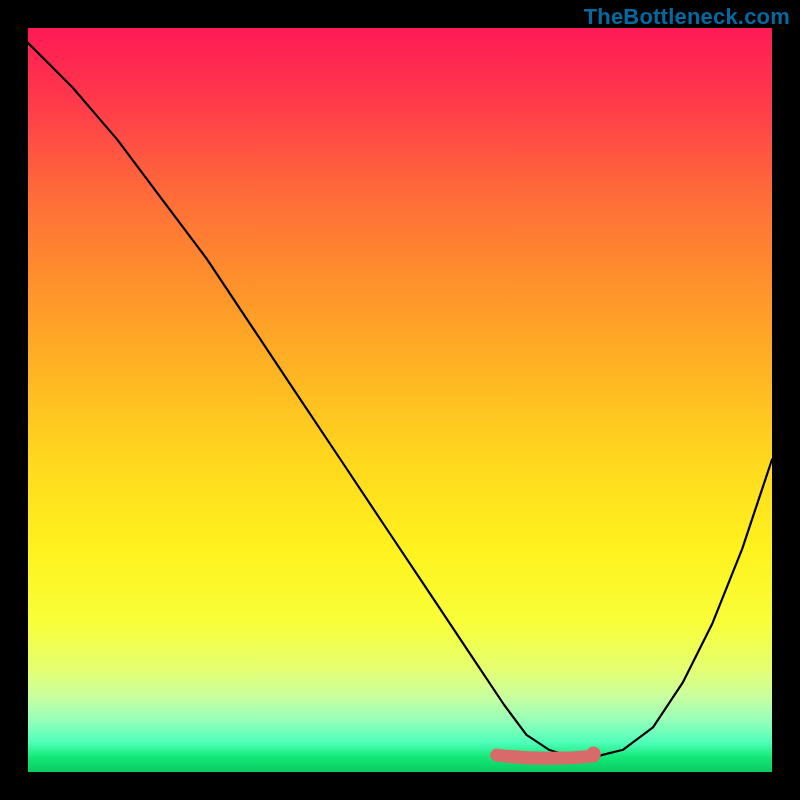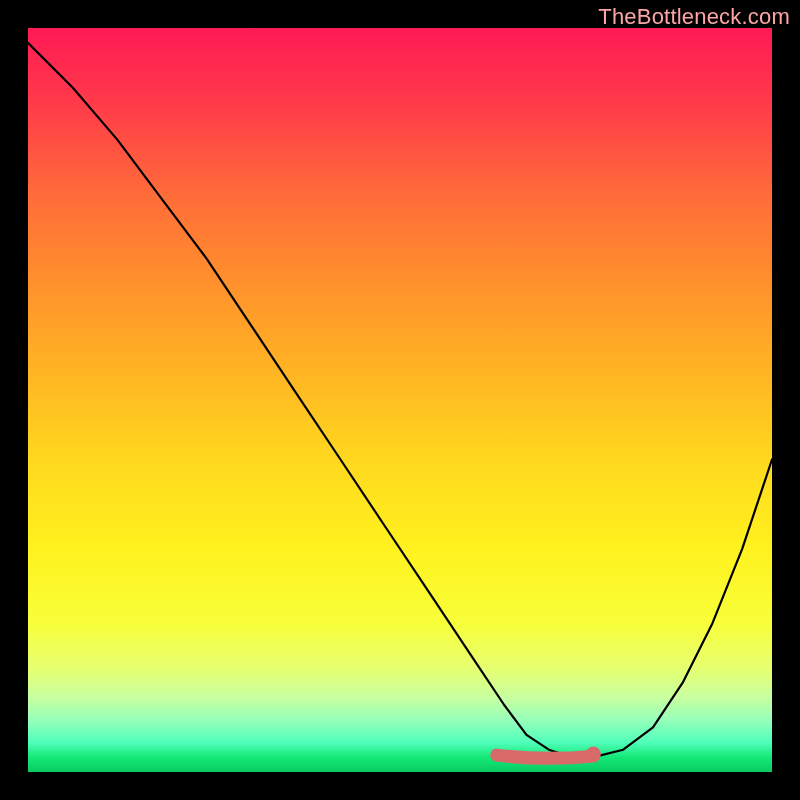"TheBottleneck.com" .watermark { color: #fca5a5 -> #0369a1; font-weight: 400 -> 700 }
